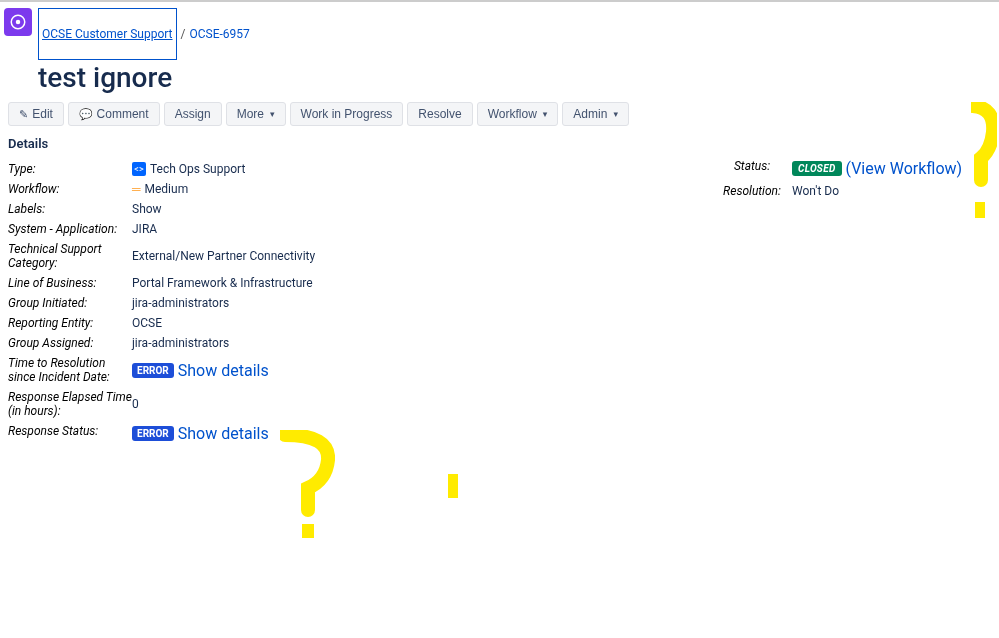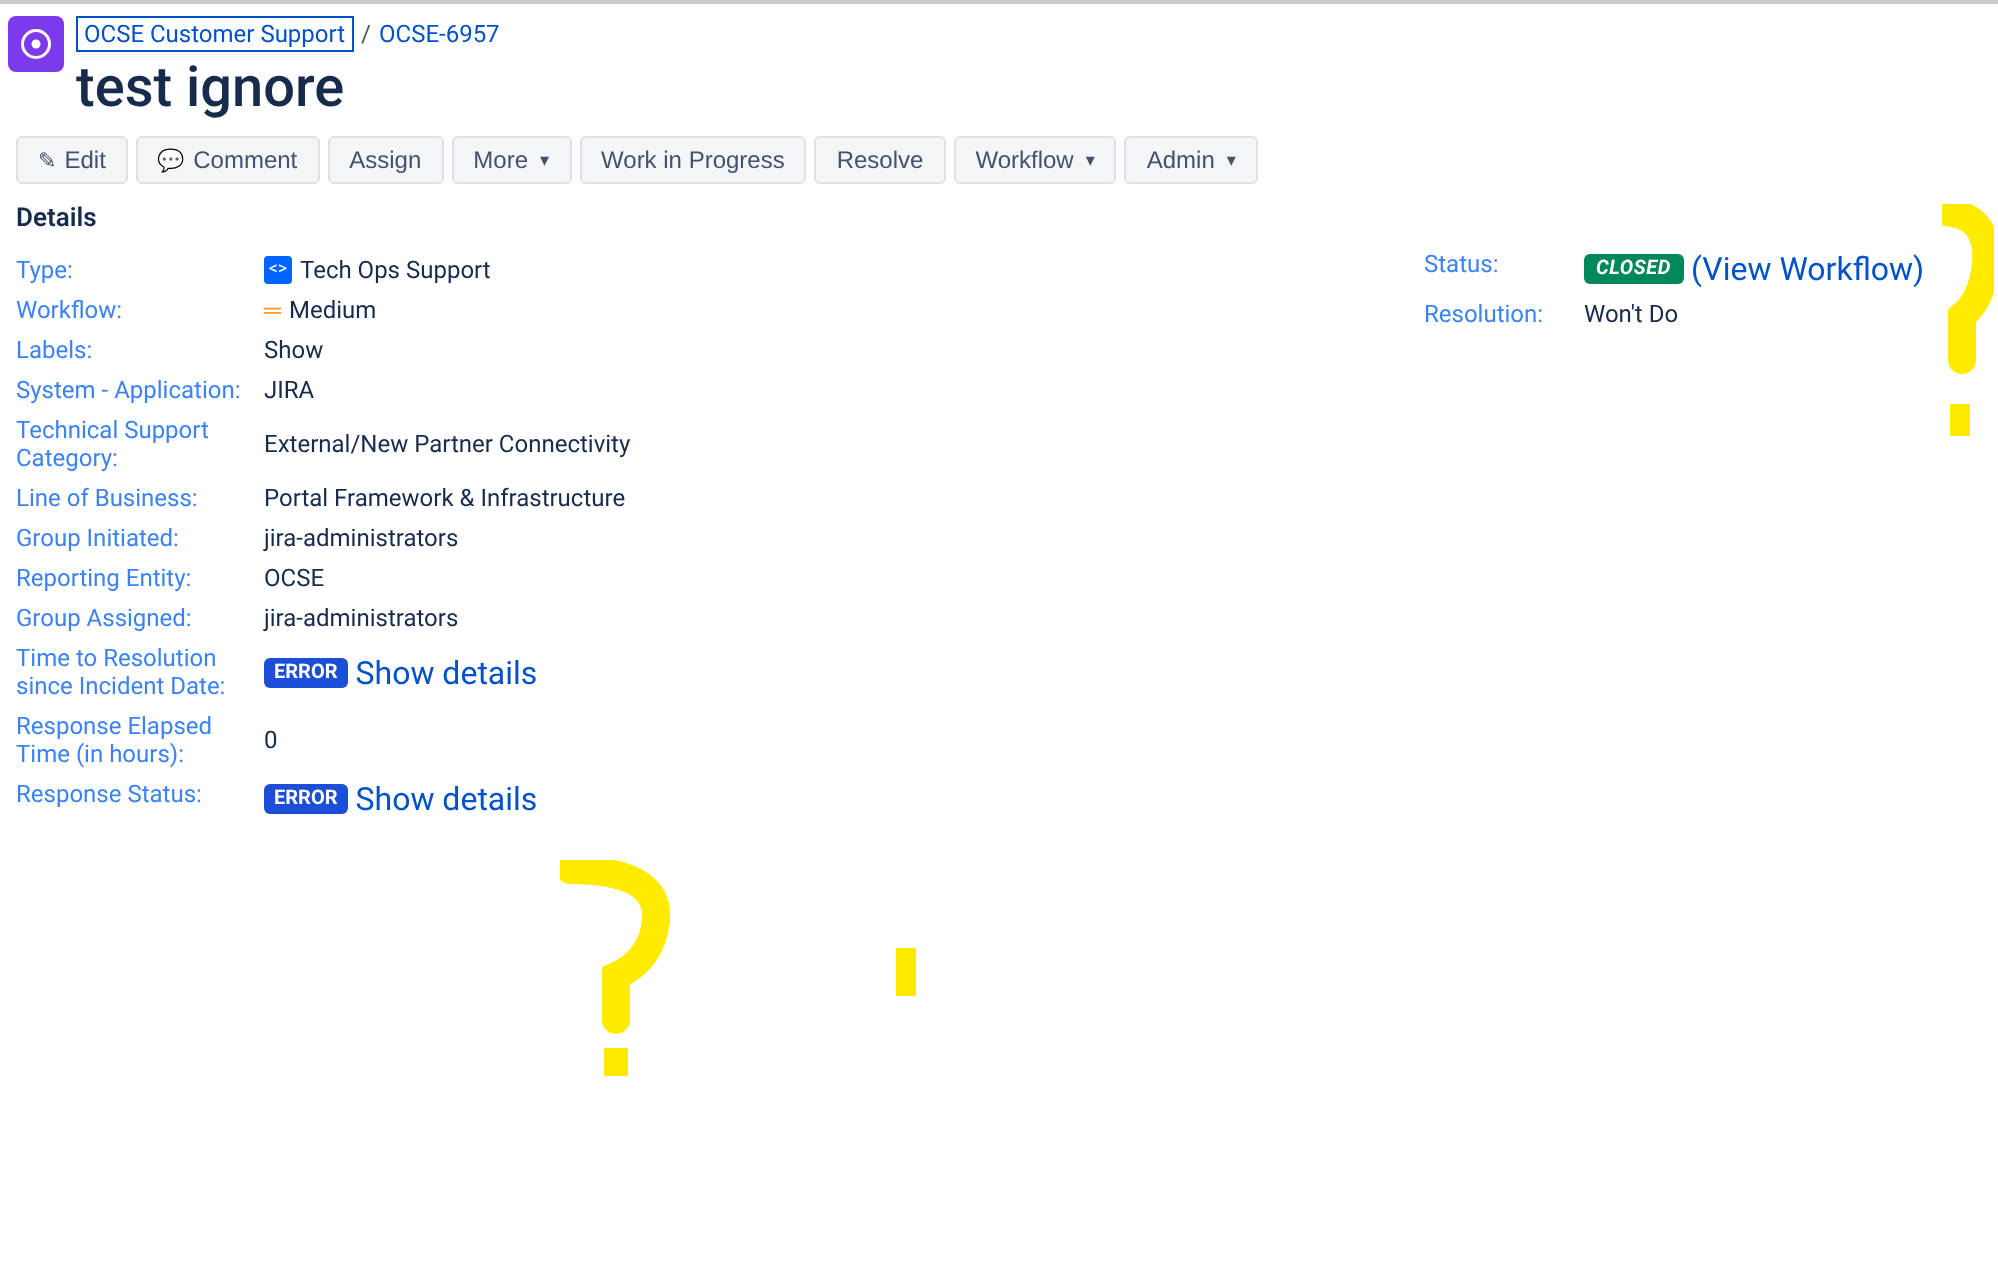"OCSE Customer Support" .breadcrumb .project-link { padding: 1px 3px -> 18px 3px; text-decoration: none -> underline }
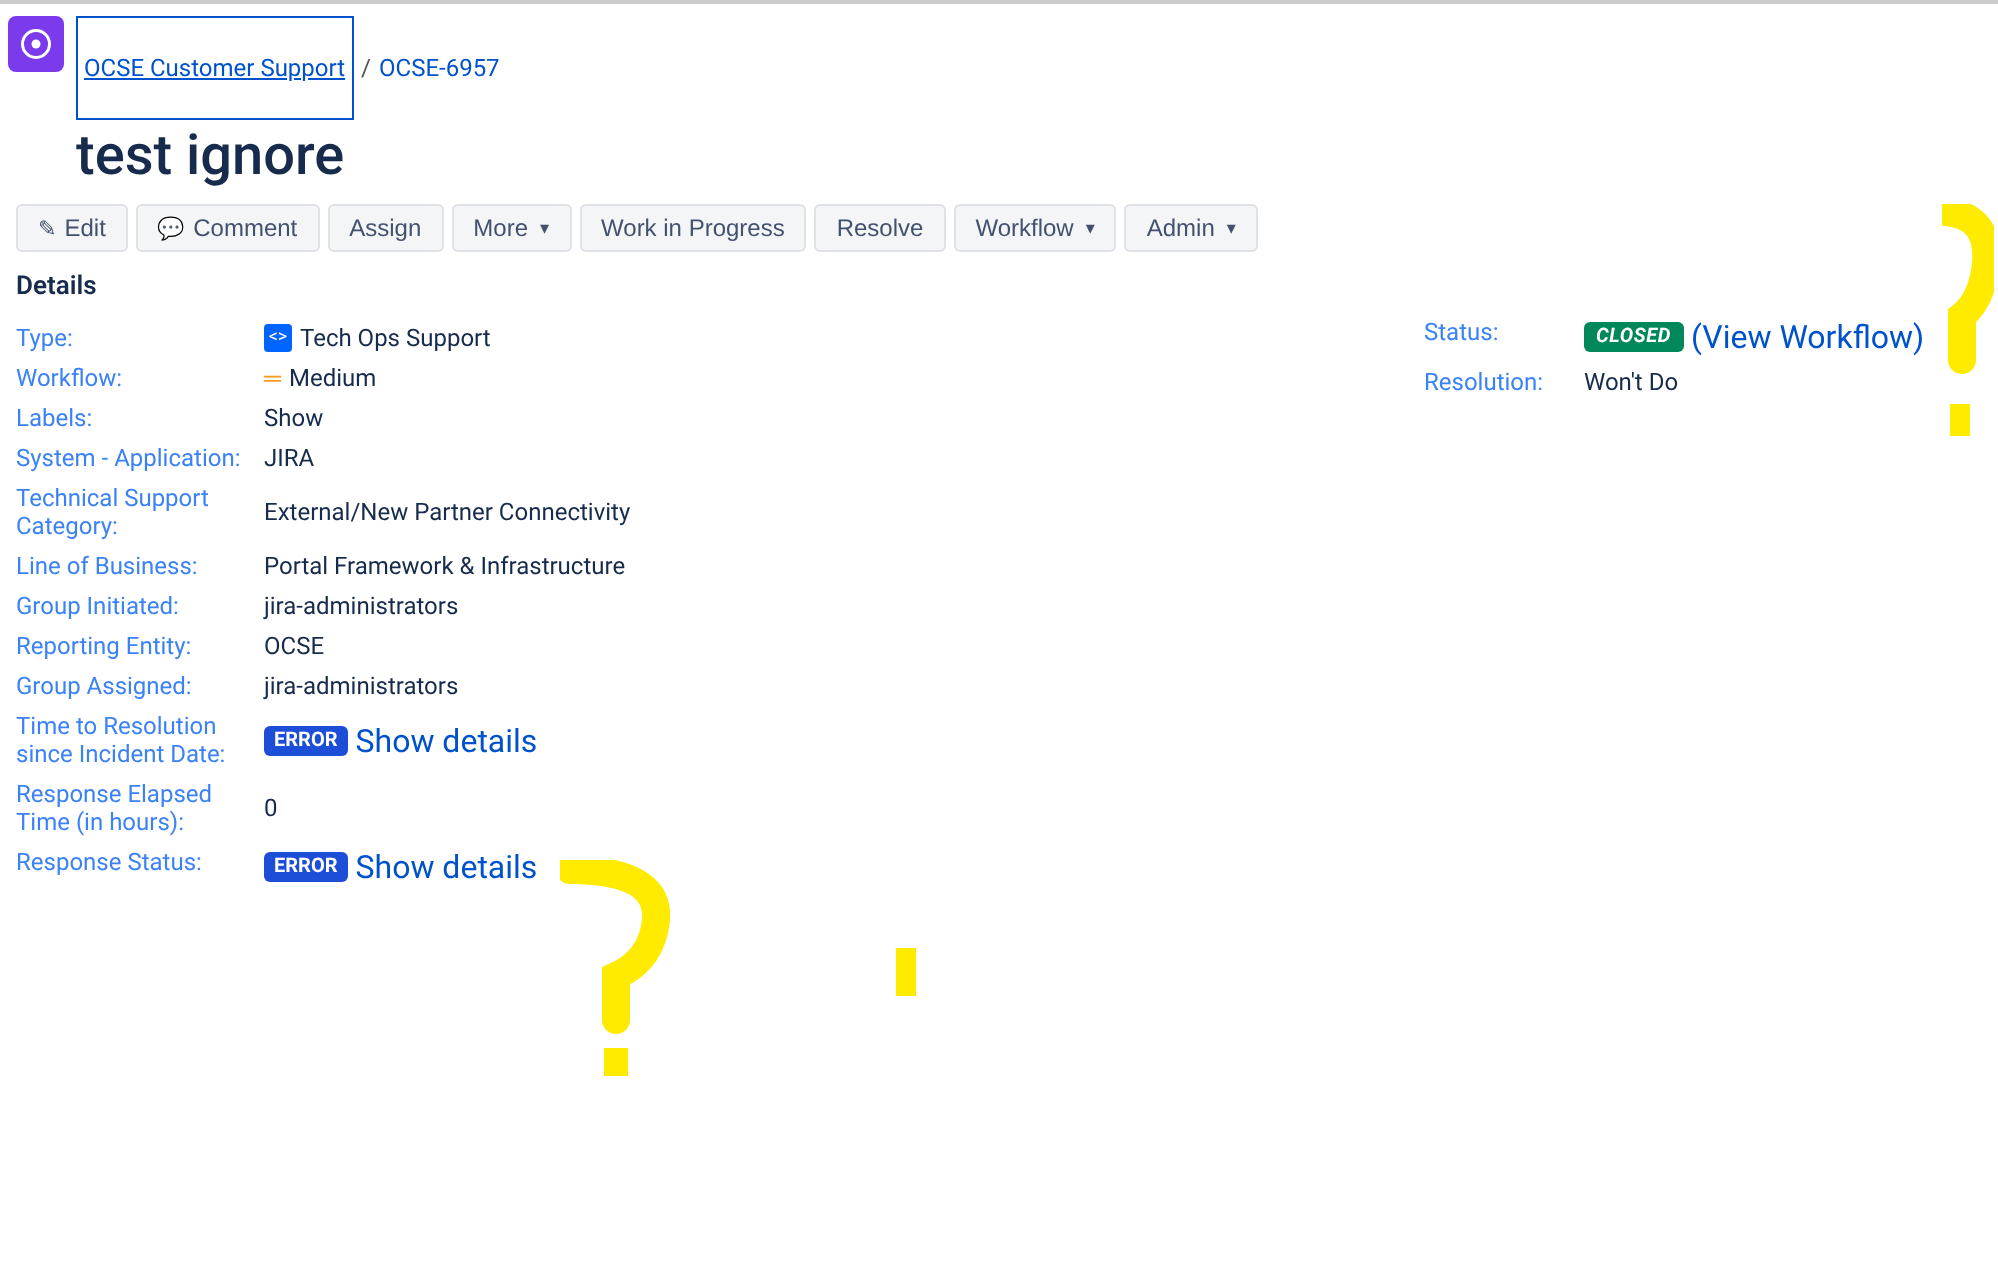"Type:" .field-label { color: #3b82f6 -> #000000; font-style: none -> italic }
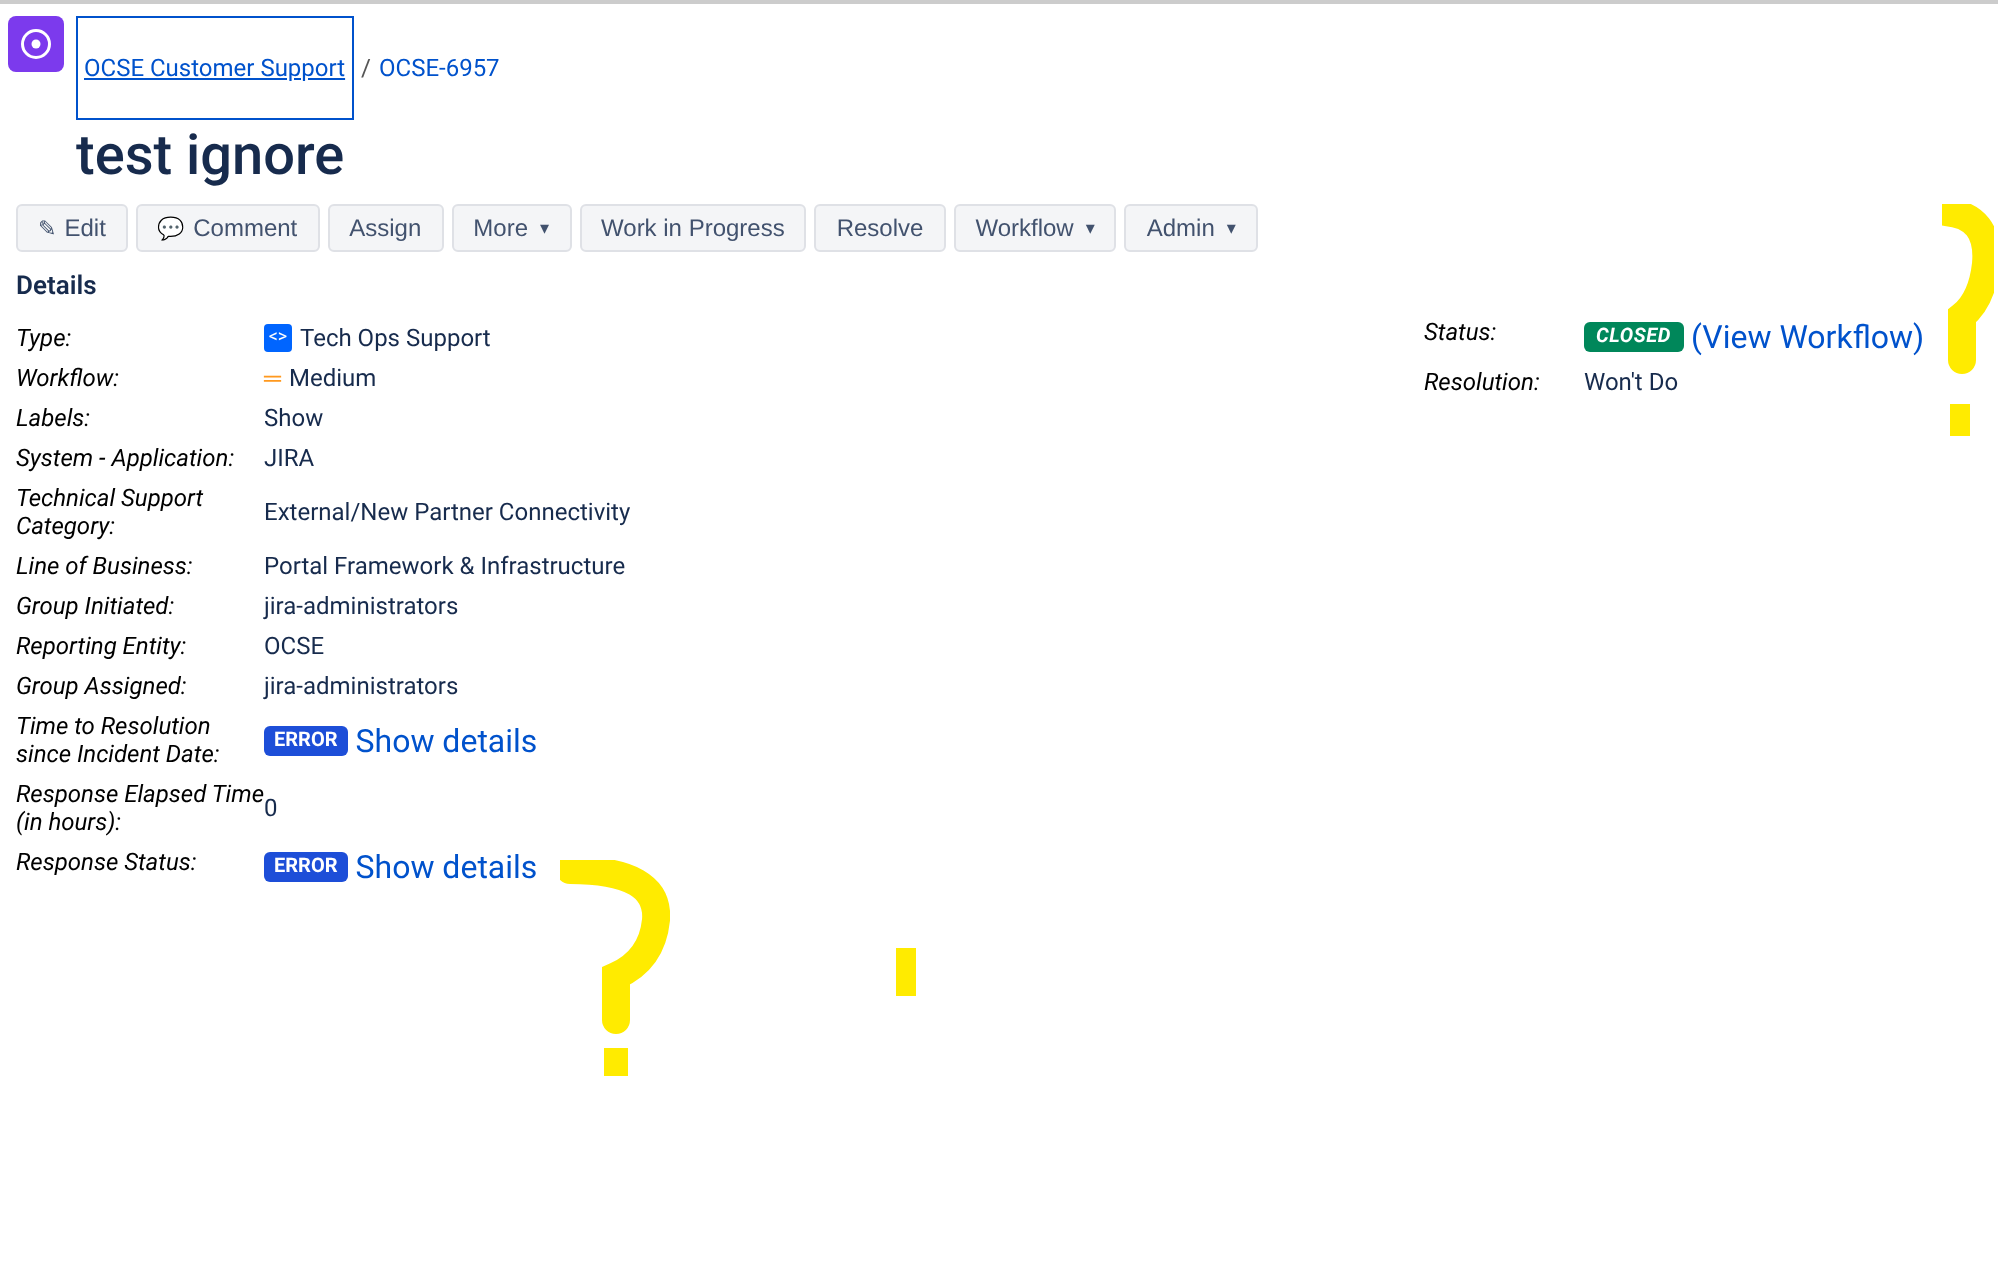"Status:" .right-col { text-align: none -> center }
